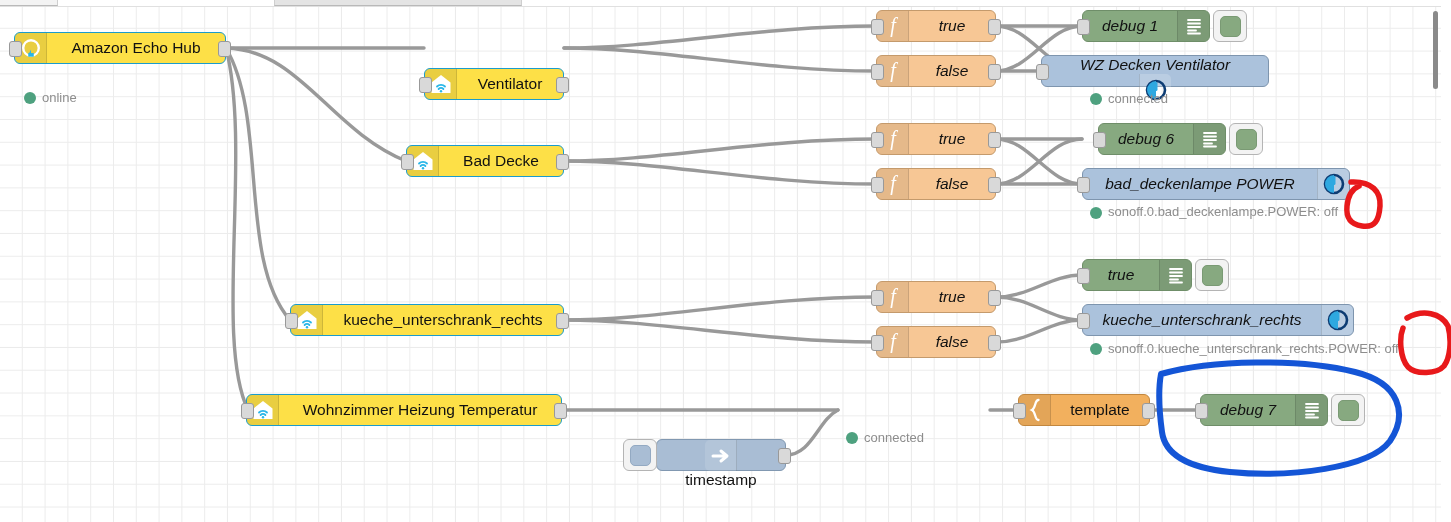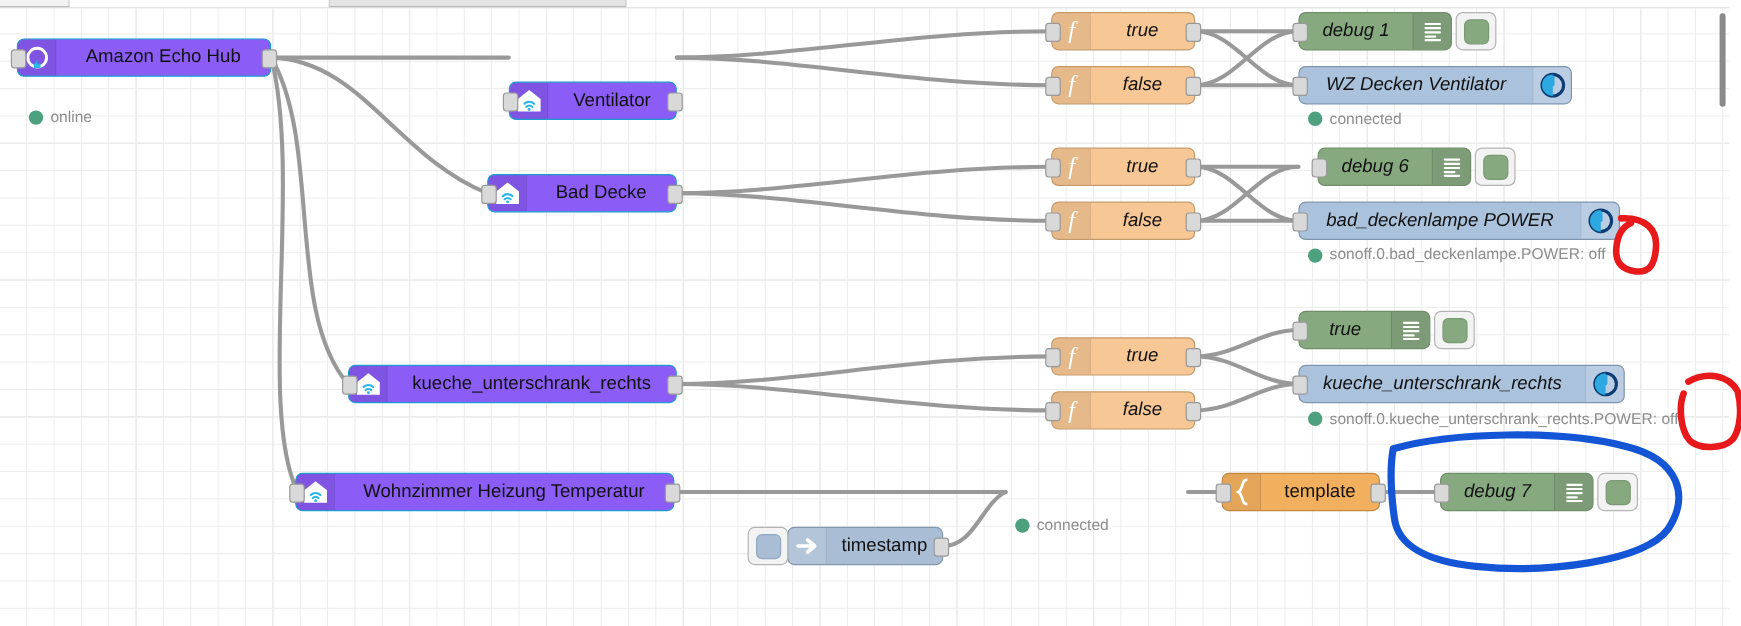"Amazon Echo Hub" .n-alexa { background: #8b5cf6 -> #fde047 }
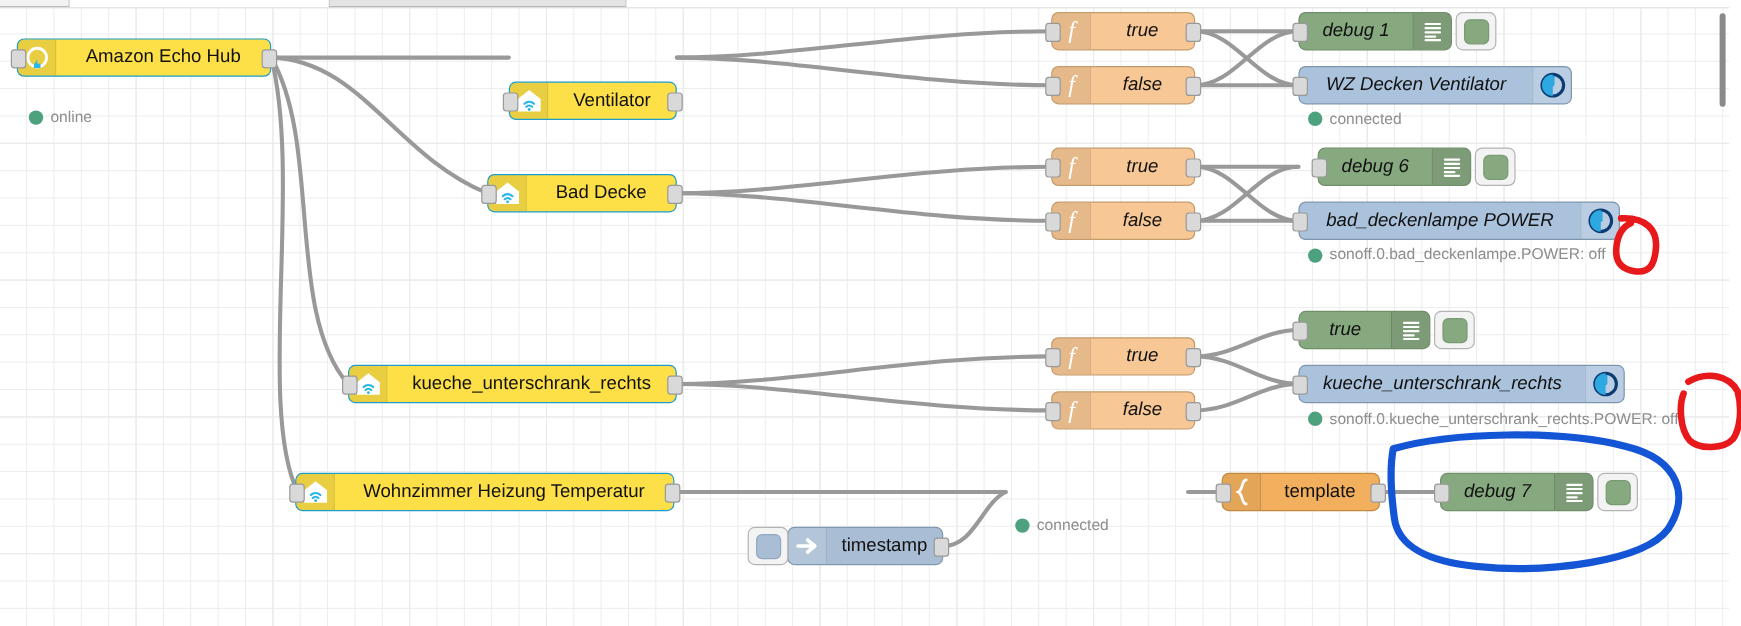"WZ Decken Ventilator" div.node { flex-direction: none -> column; left: 1082px -> 1041px }
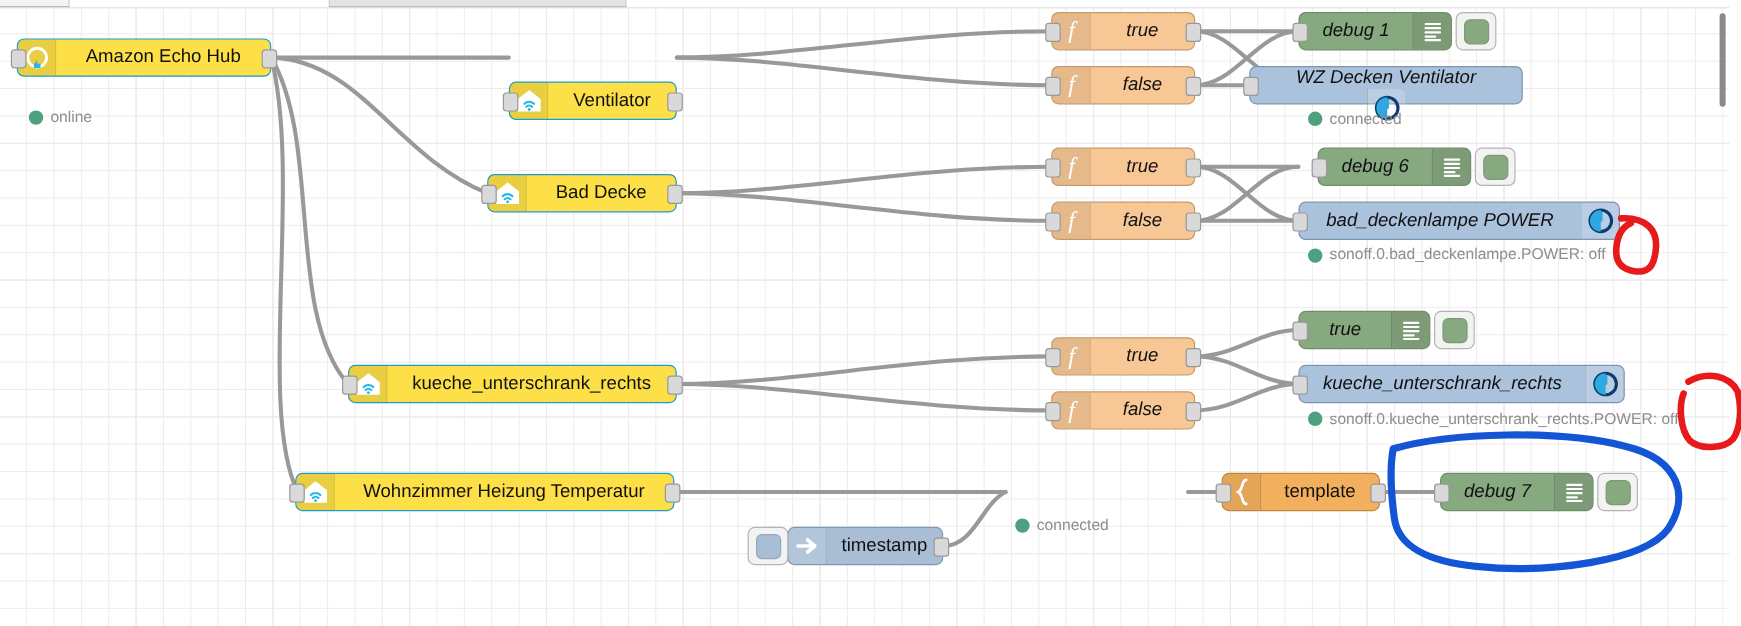"timestamp" .n-inject { flex-direction: none -> column }
